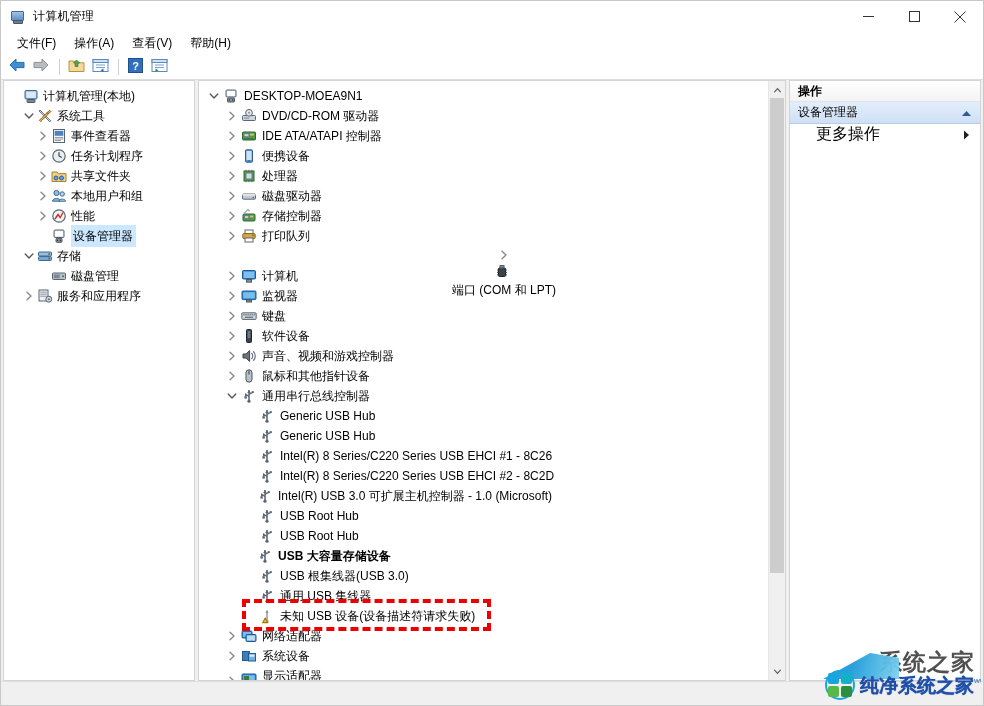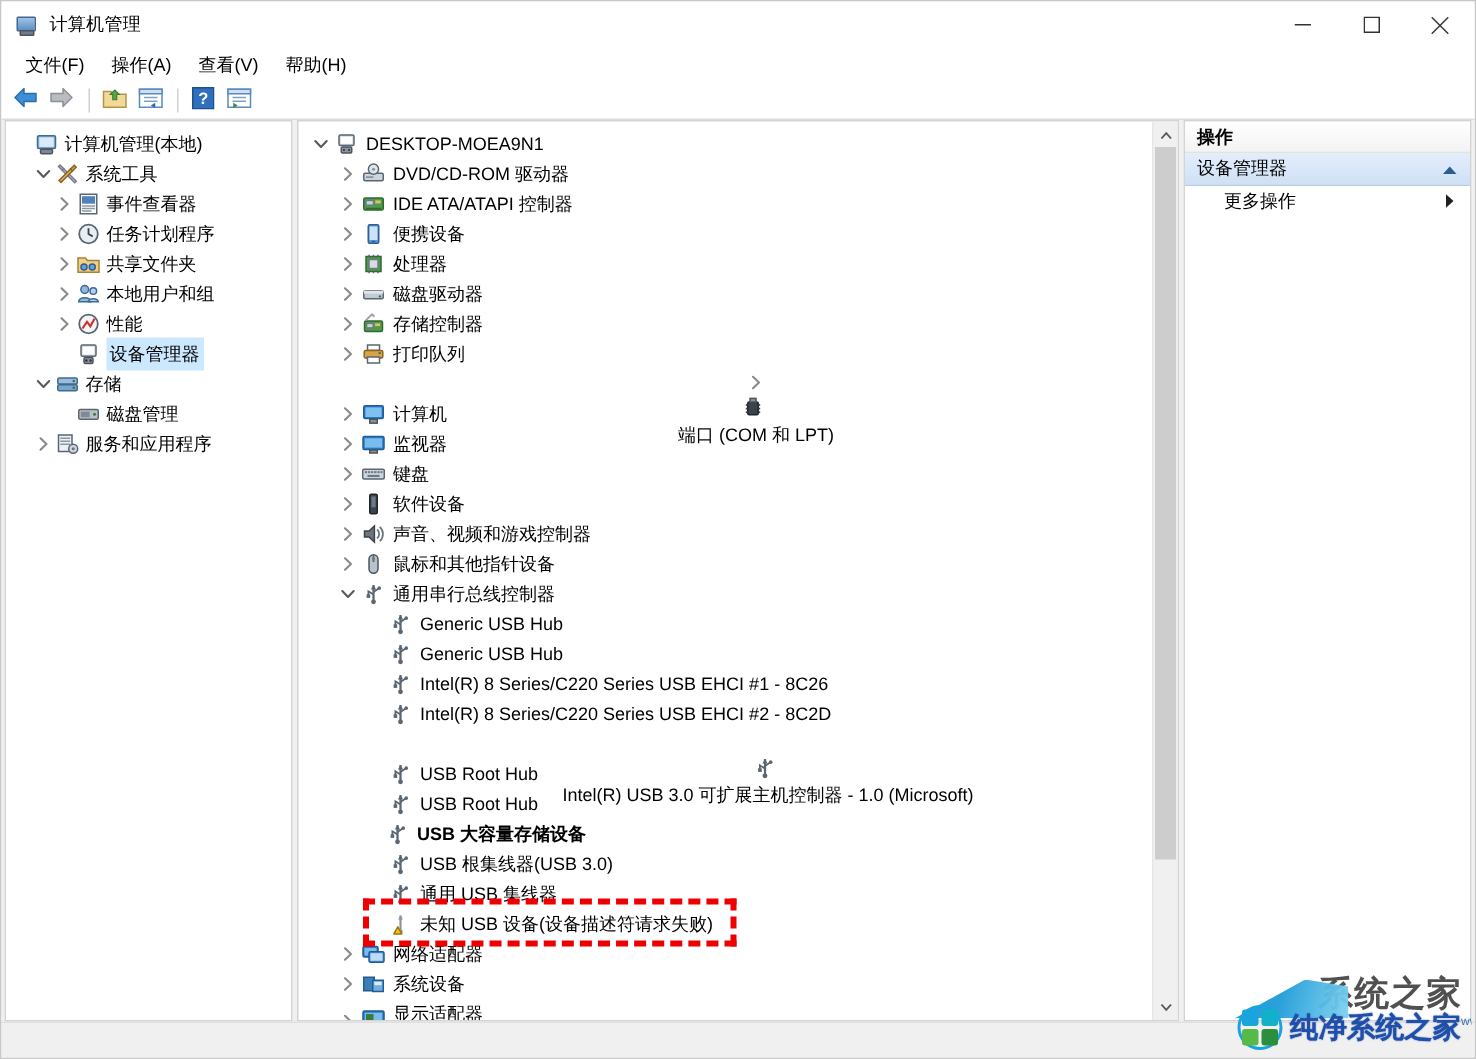"更多操作" .action-item { font-size: 12px -> 16px }
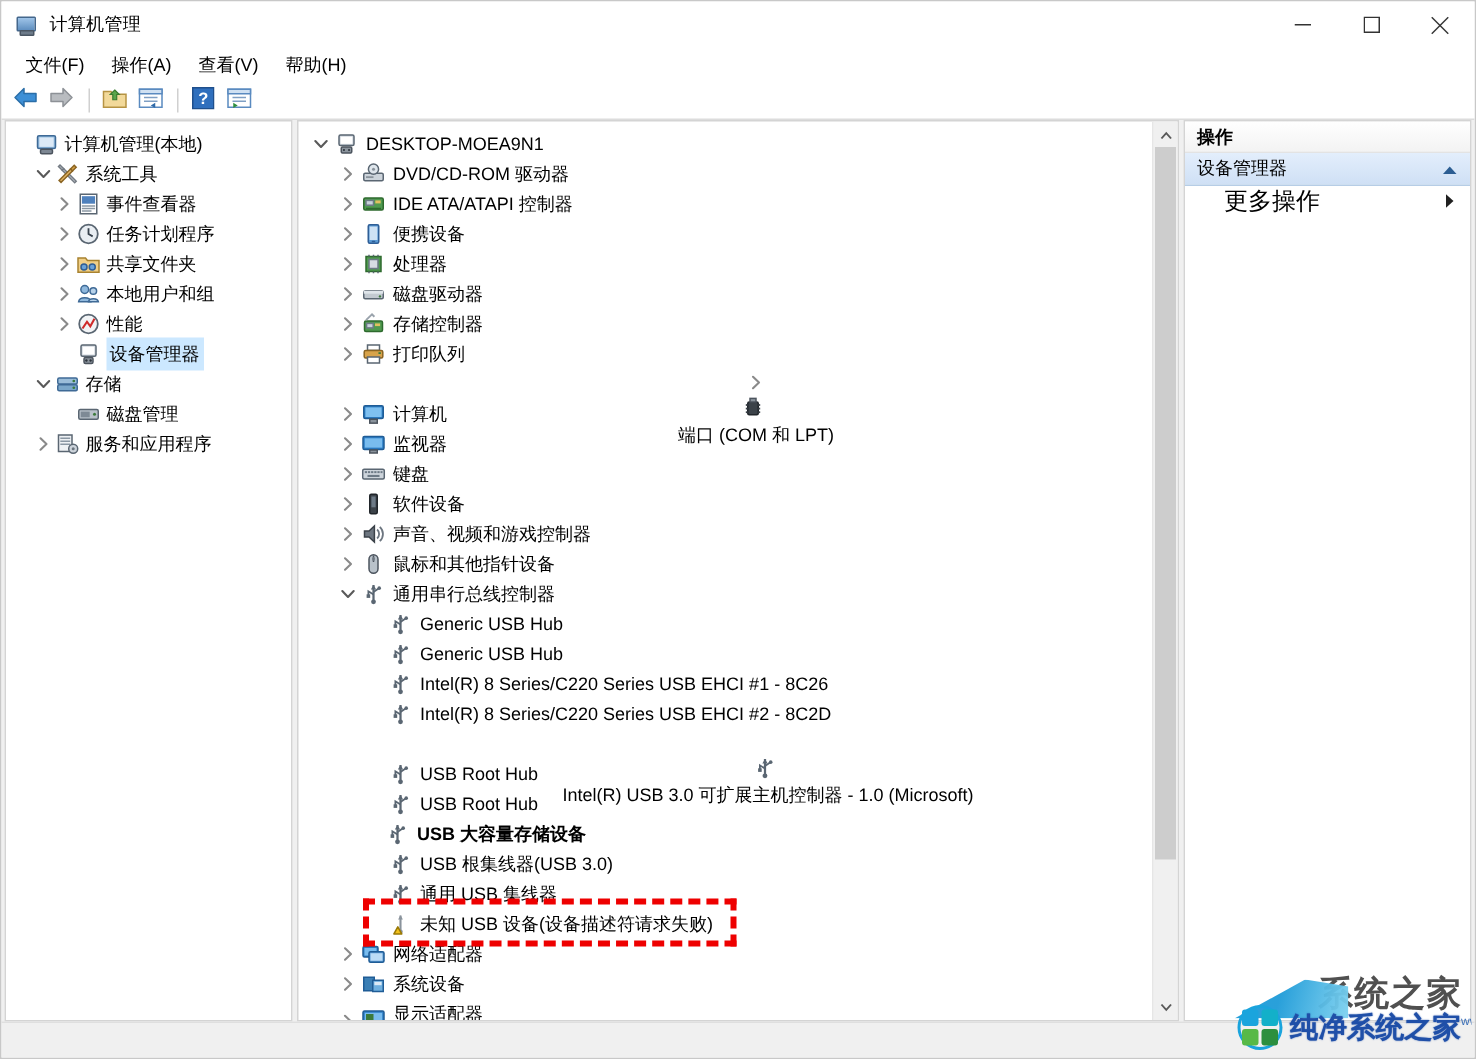"Intel(R) USB 3.0 可扩展主机控制器 -" div.drow { flex-direction: column -> none }
